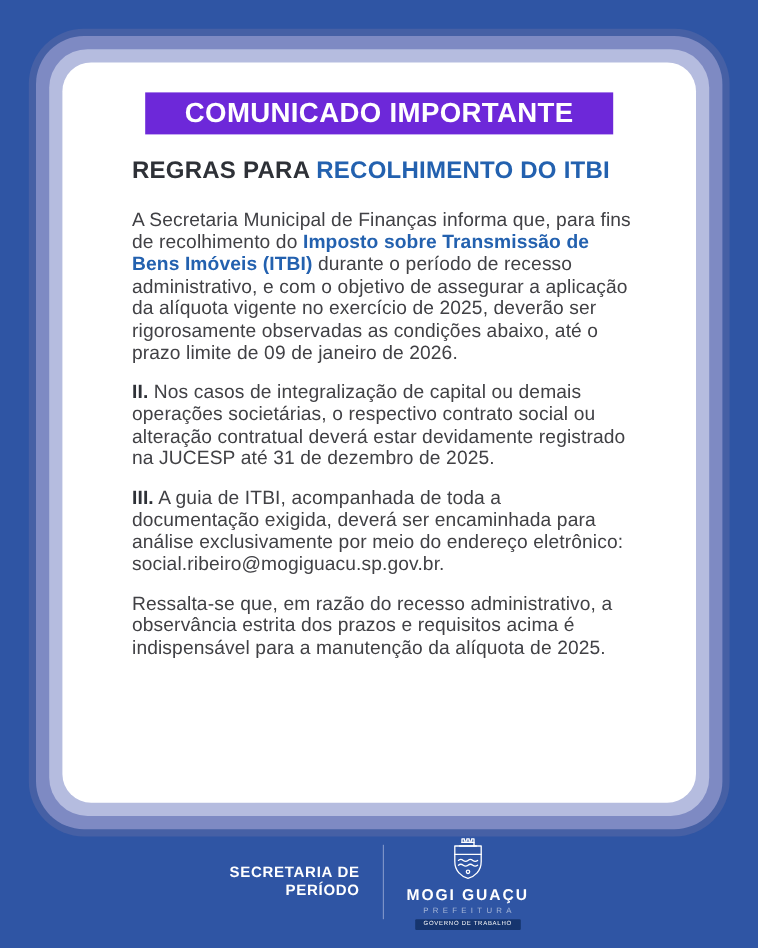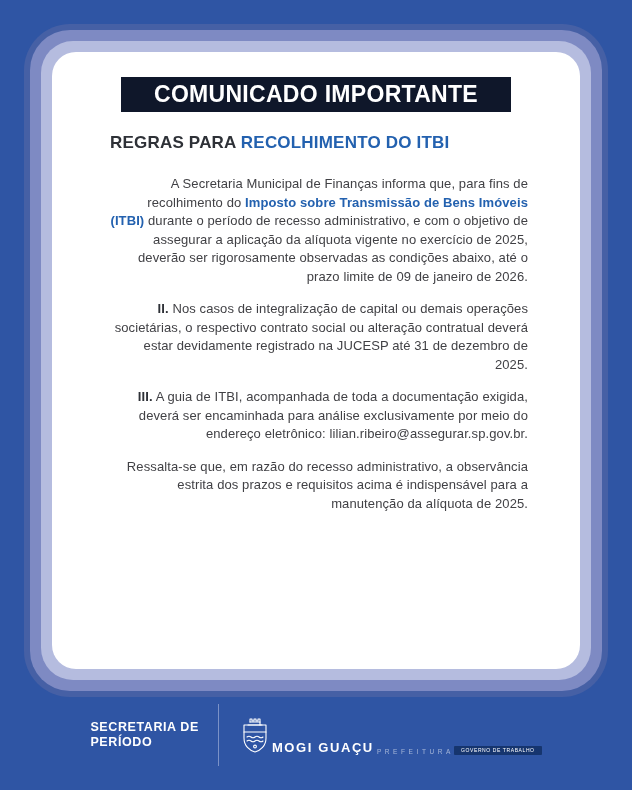"COMUNICADO IMPORTANTE" .banner { background: #0f172a -> #6d28d9 }
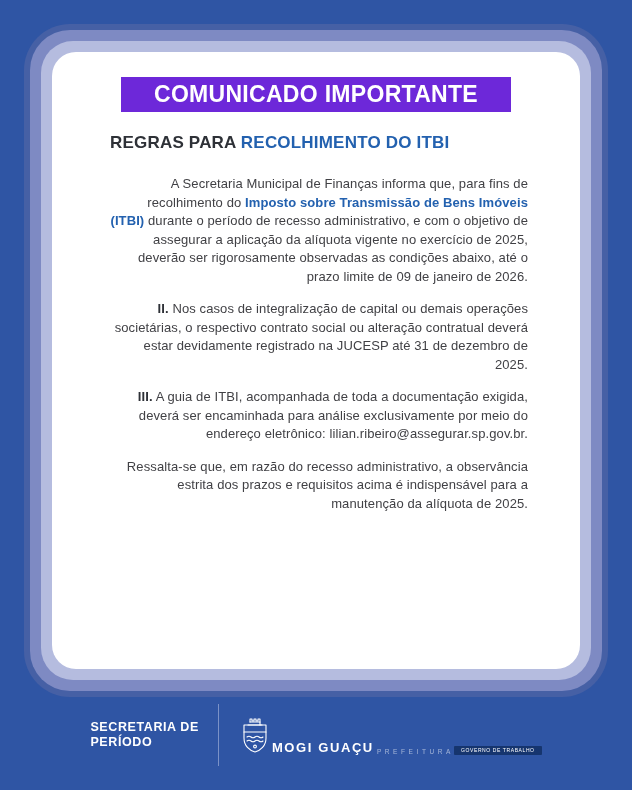"REGRAS PARA RECOLHIMENTO DO ITBI" .heading { font-size: 17px -> 20px }
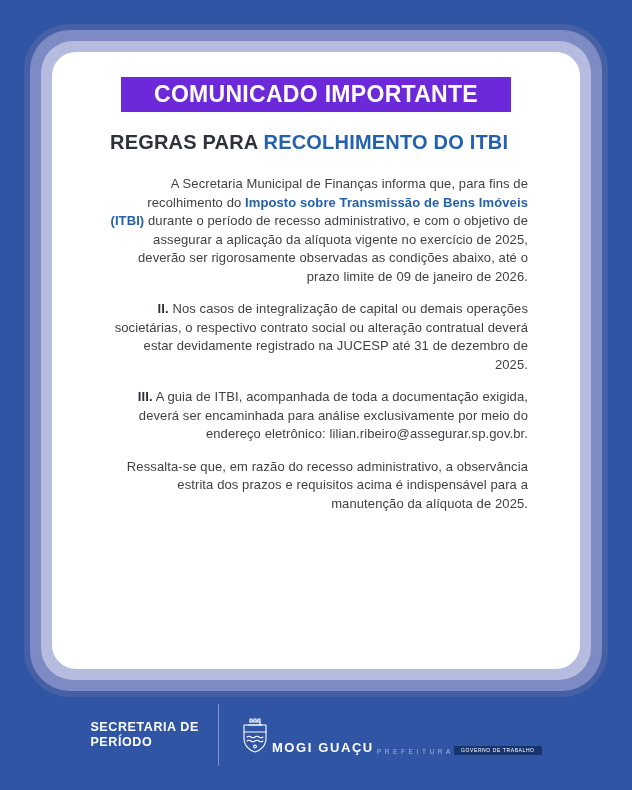"A Secretaria Municipal de Finanças" .body-copy p { font-size: 13px -> 16px; text-align: right -> none }
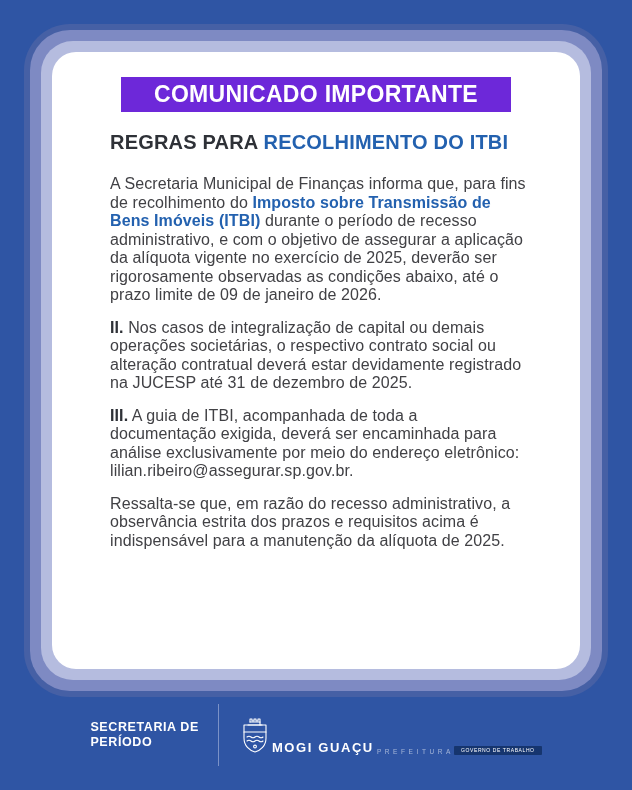"lilian.ribeiro@assegurar.sp.gov.br" span { text: lilian.ribeiro@assegurar.sp.gov.br -> social.ribeiro@mogiguacu.sp.gov.br }
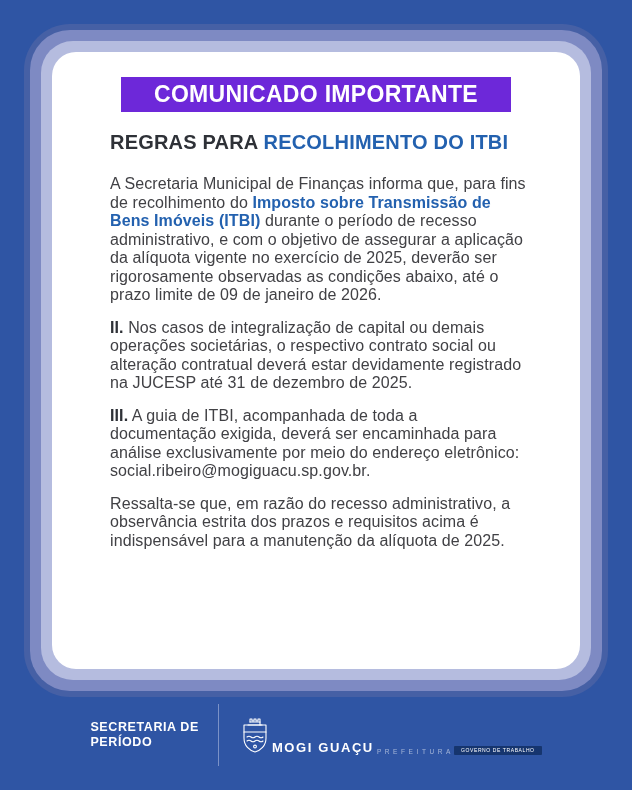"SECRETARIA DE" .dept { text-align: left -> right }
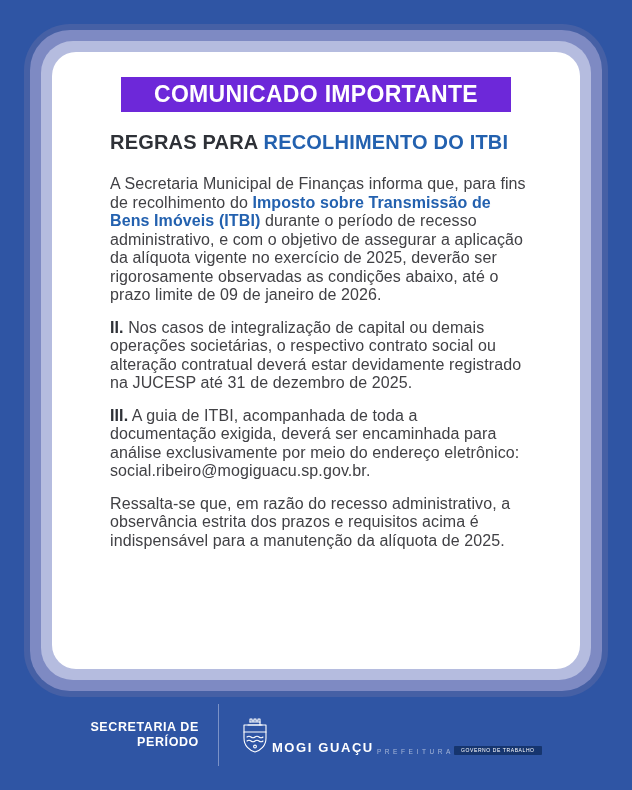"MOGI GUAÇU" .logo-block { align-items: flex-end -> center; flex-direction: none -> column }
